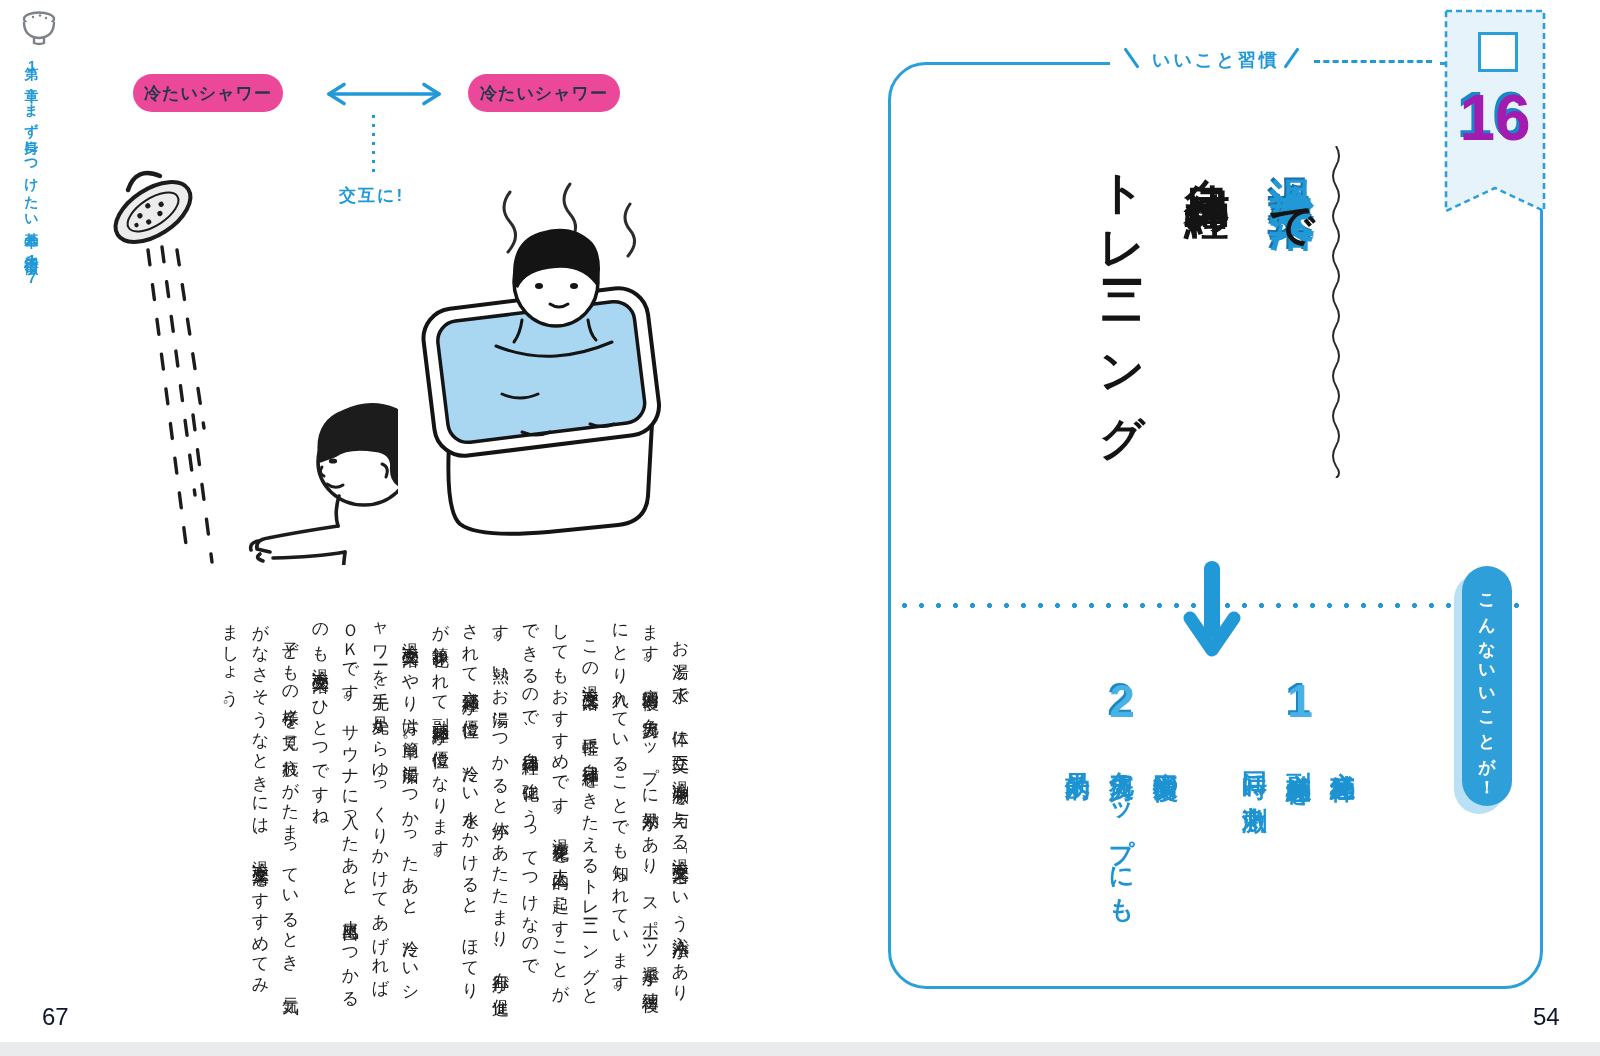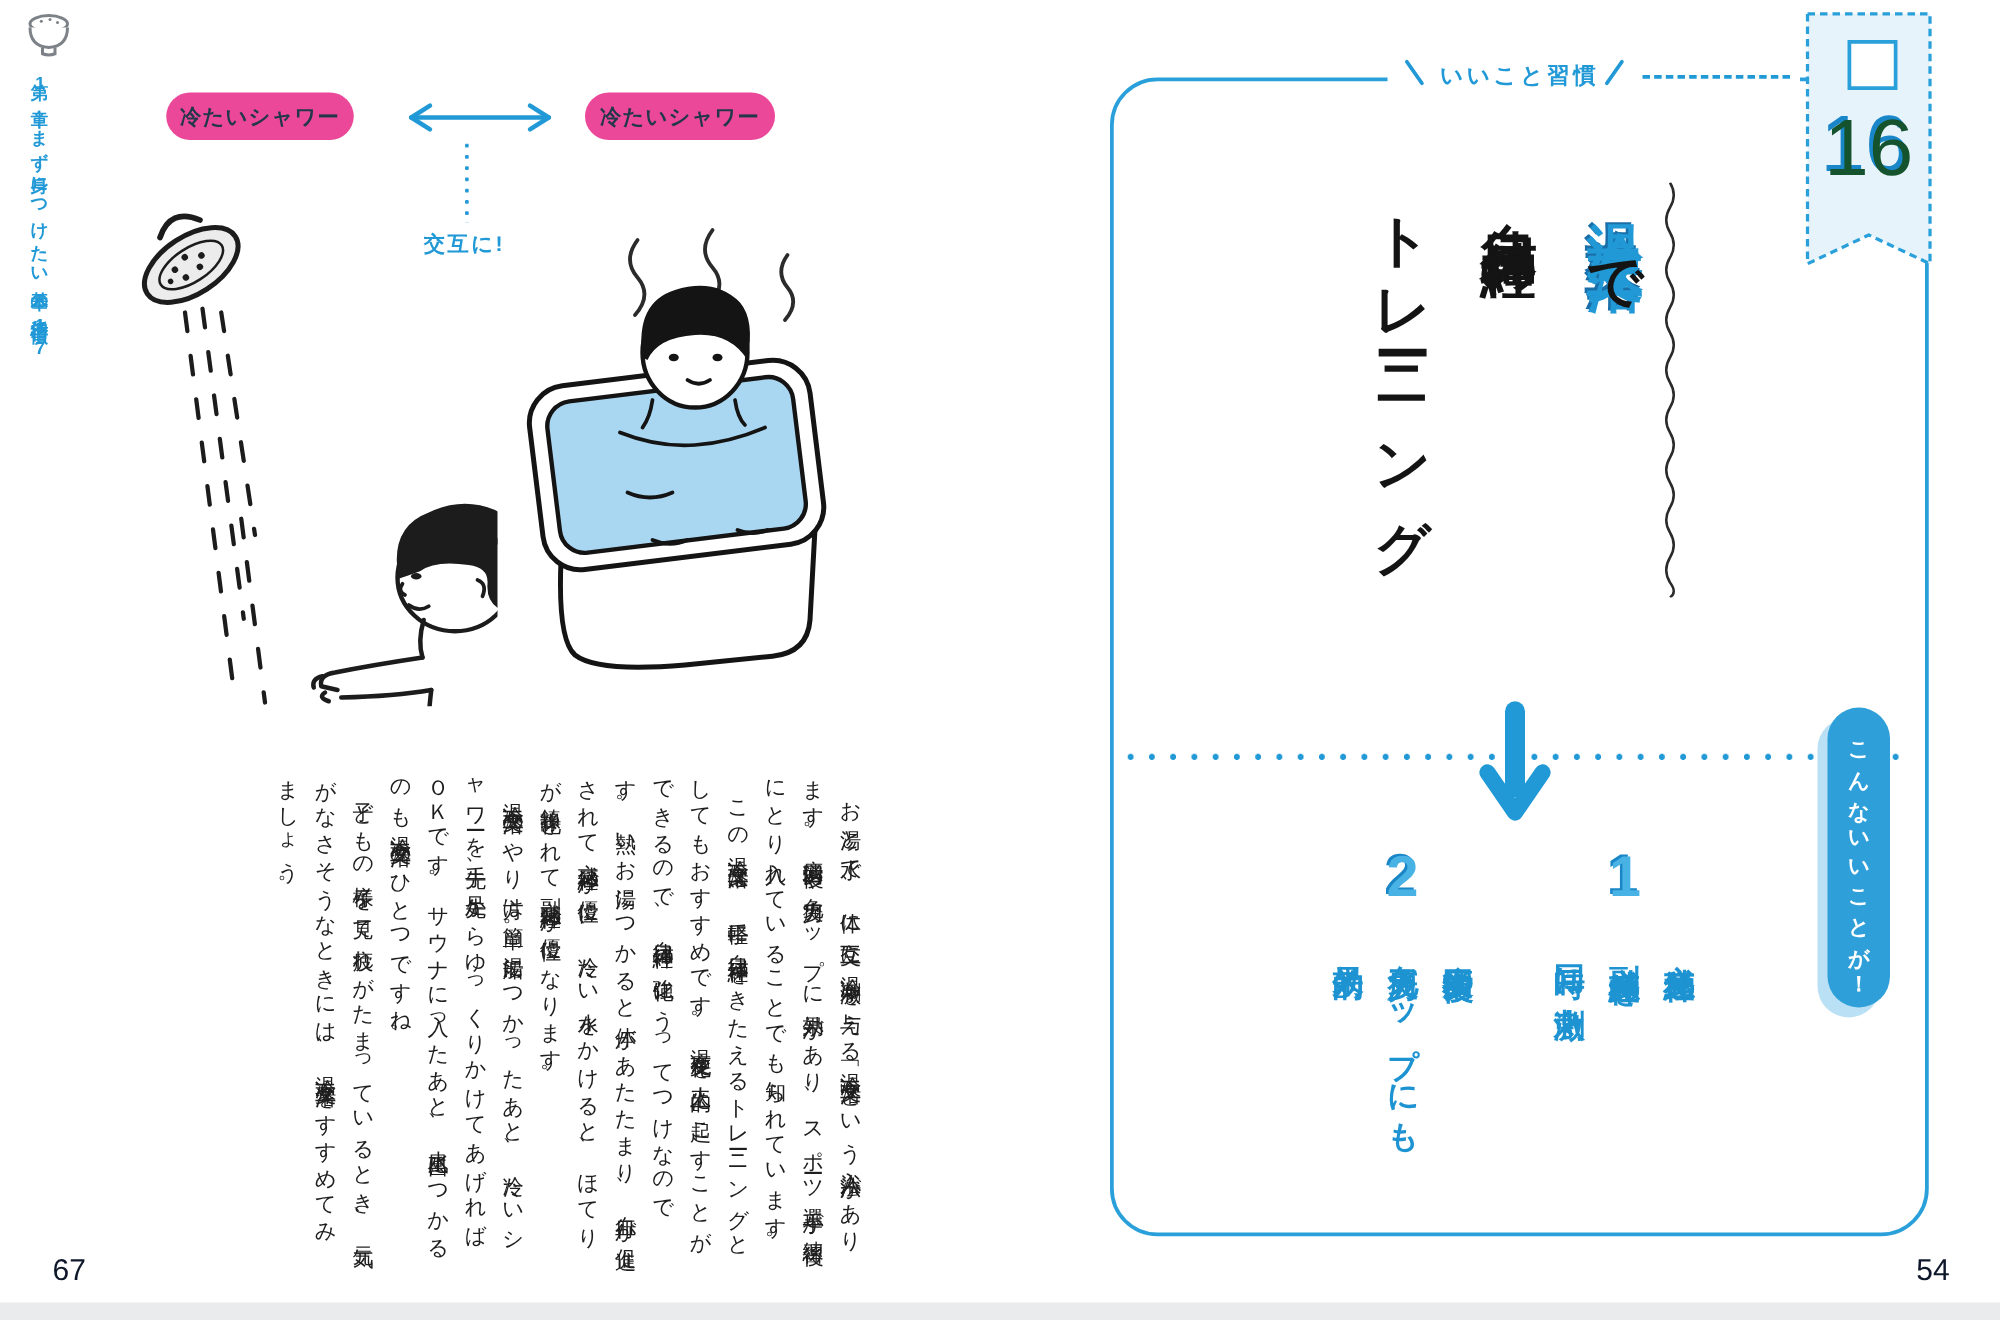"16" .ribbon-num { color: #14532d -> #a21caf; font-weight: normal -> bold }
